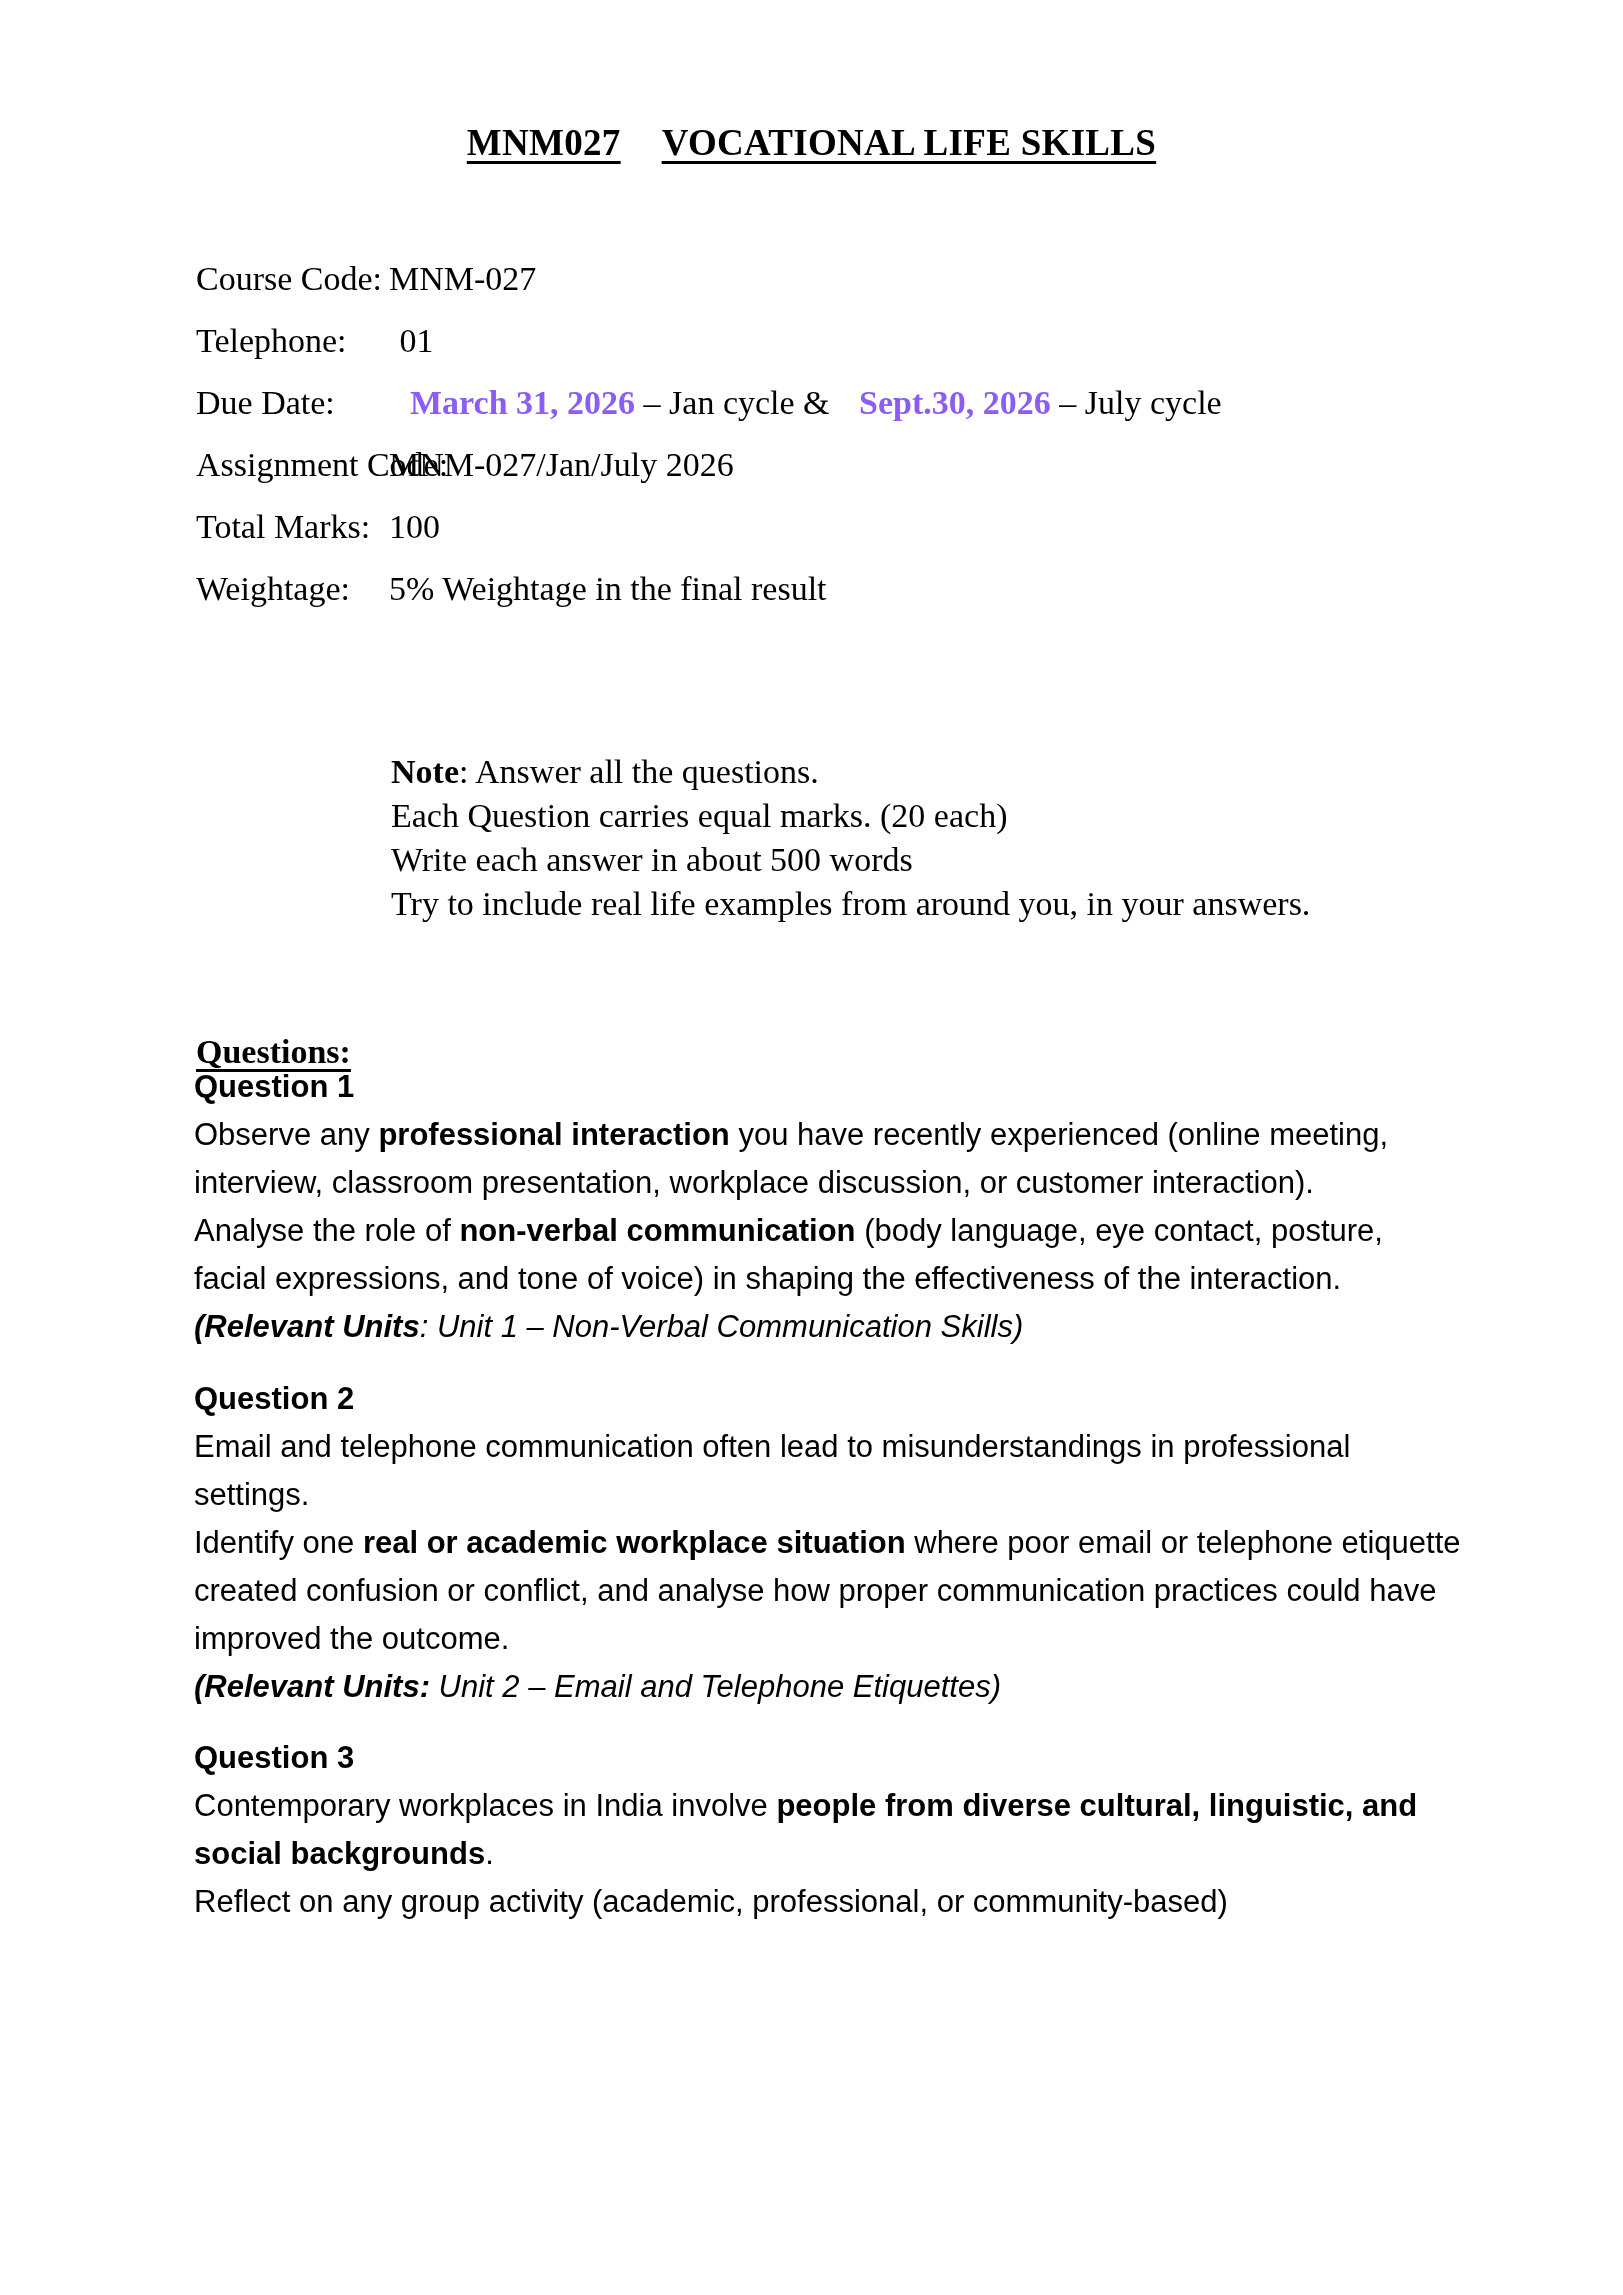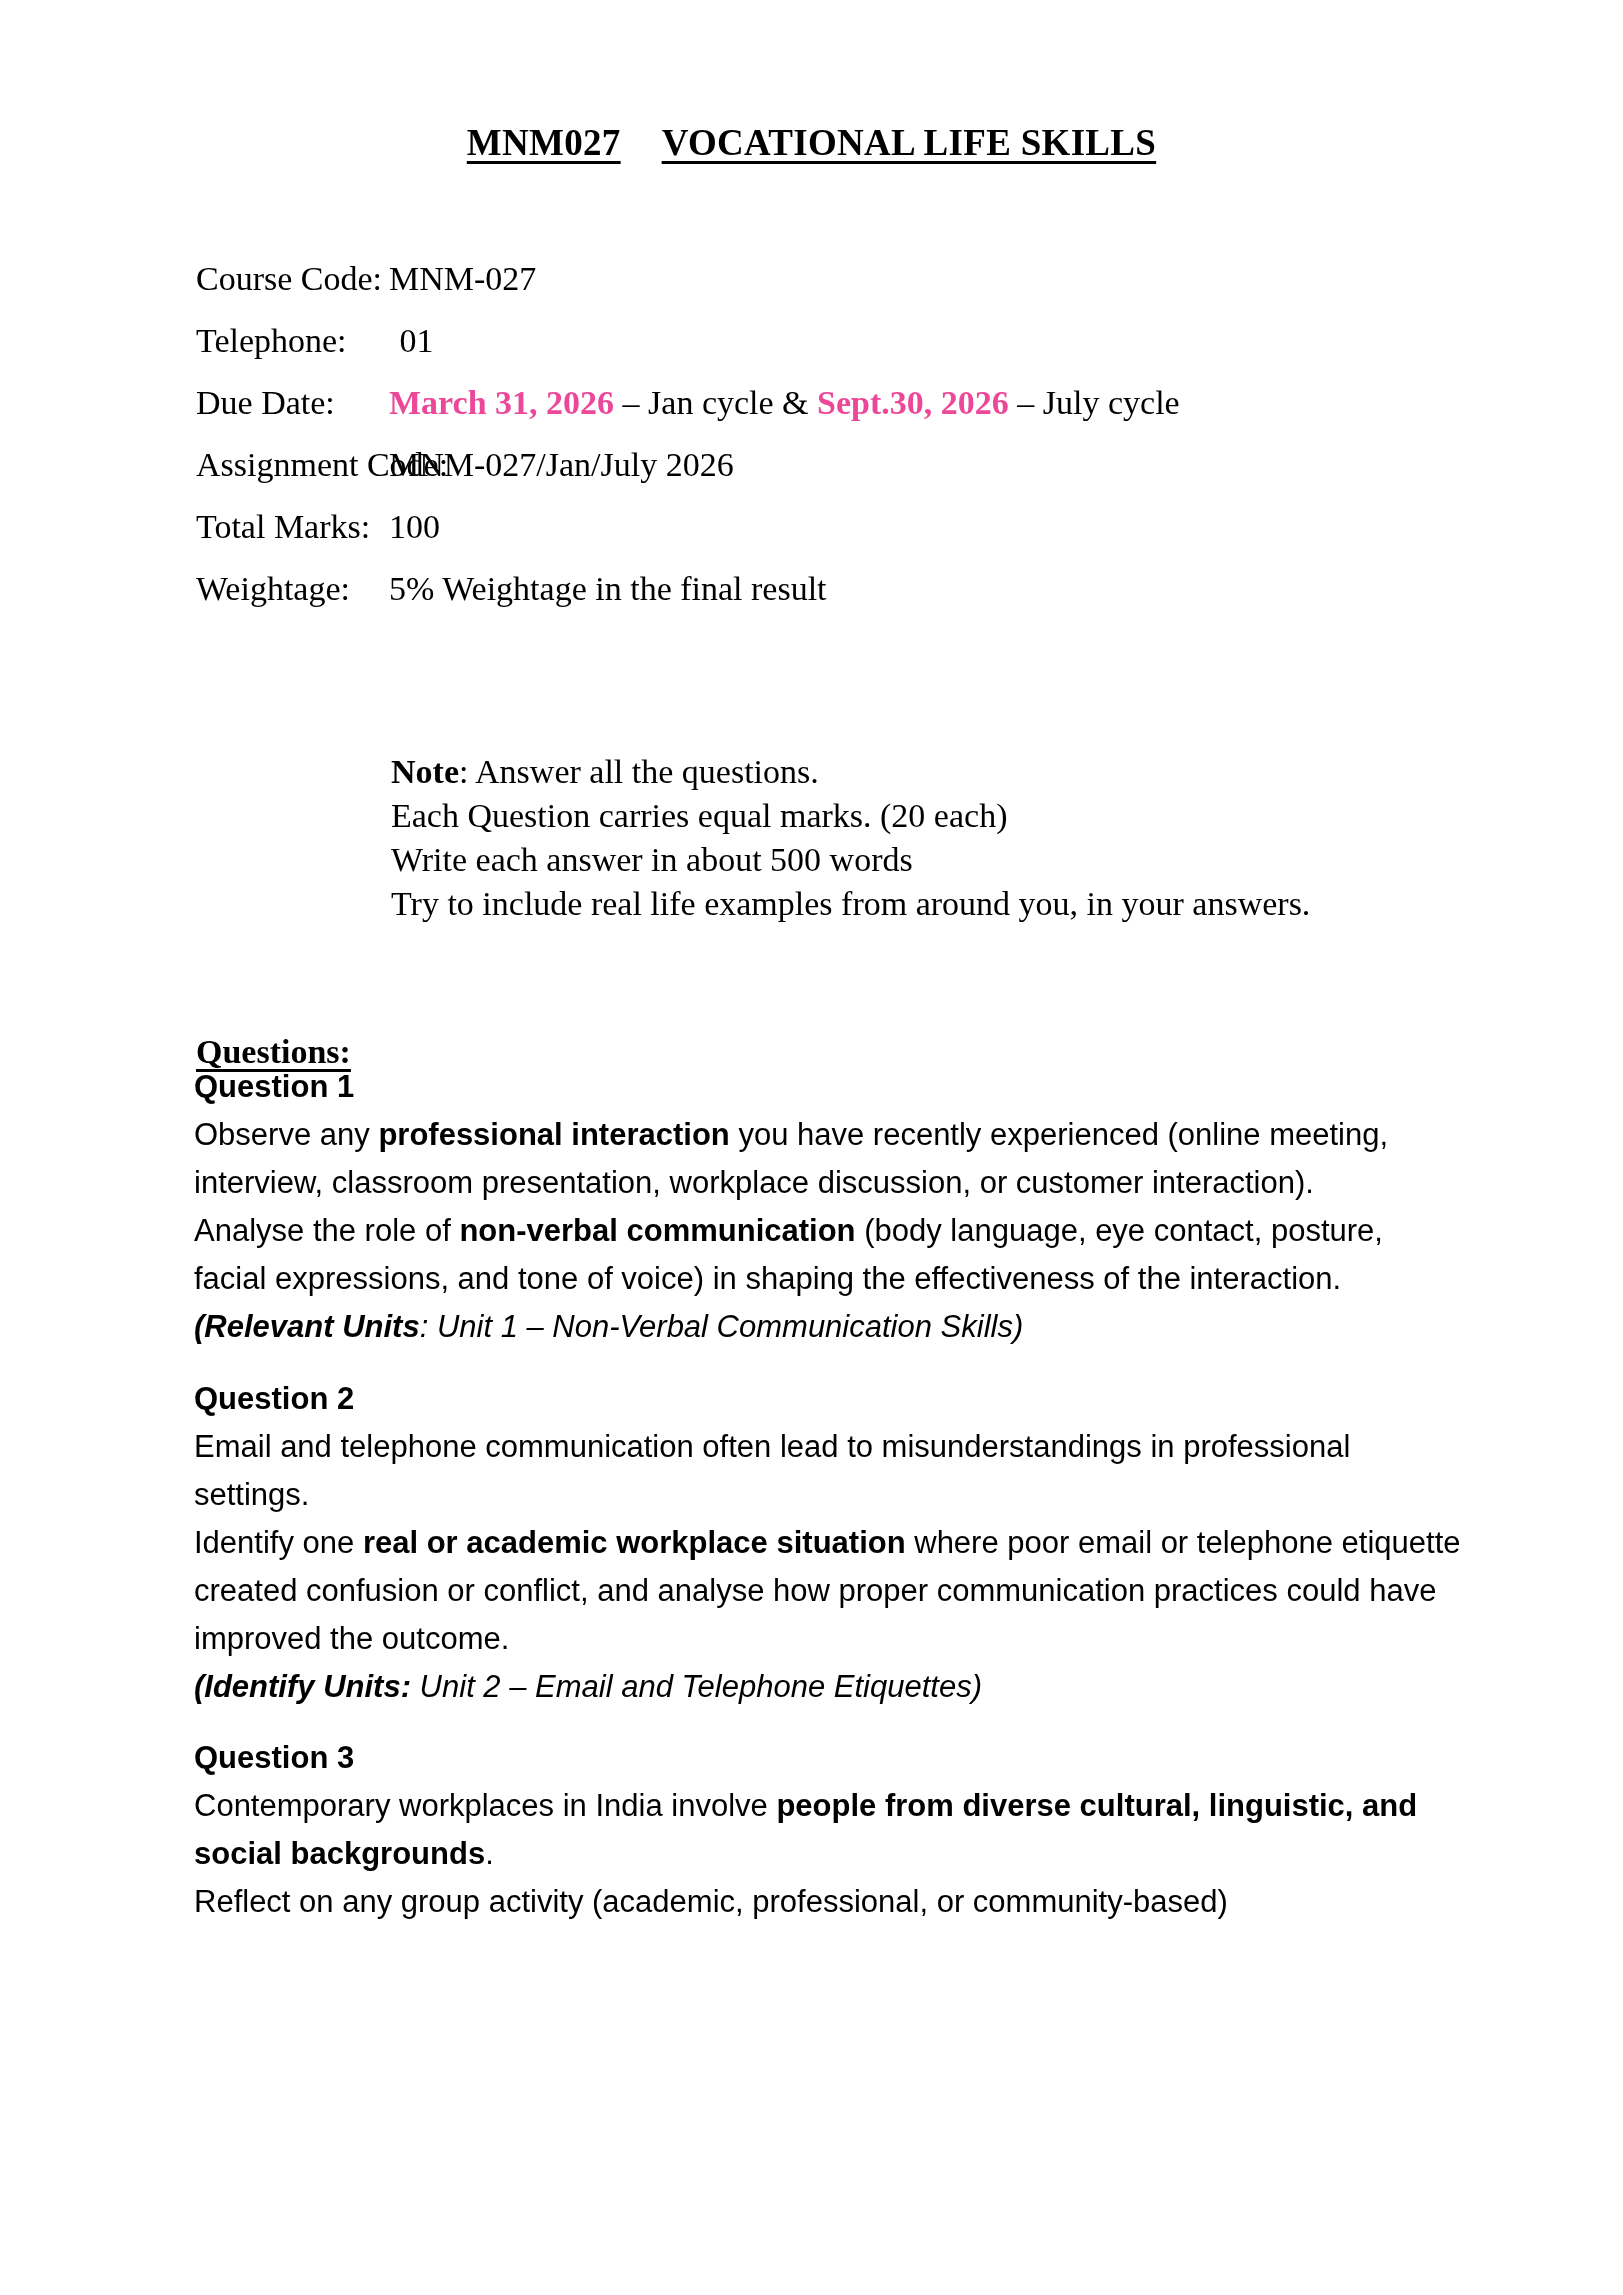"March 31, 2026" .blue-b { color: #ec4899 -> #8b5cf6; margin-left: none -> 21px }
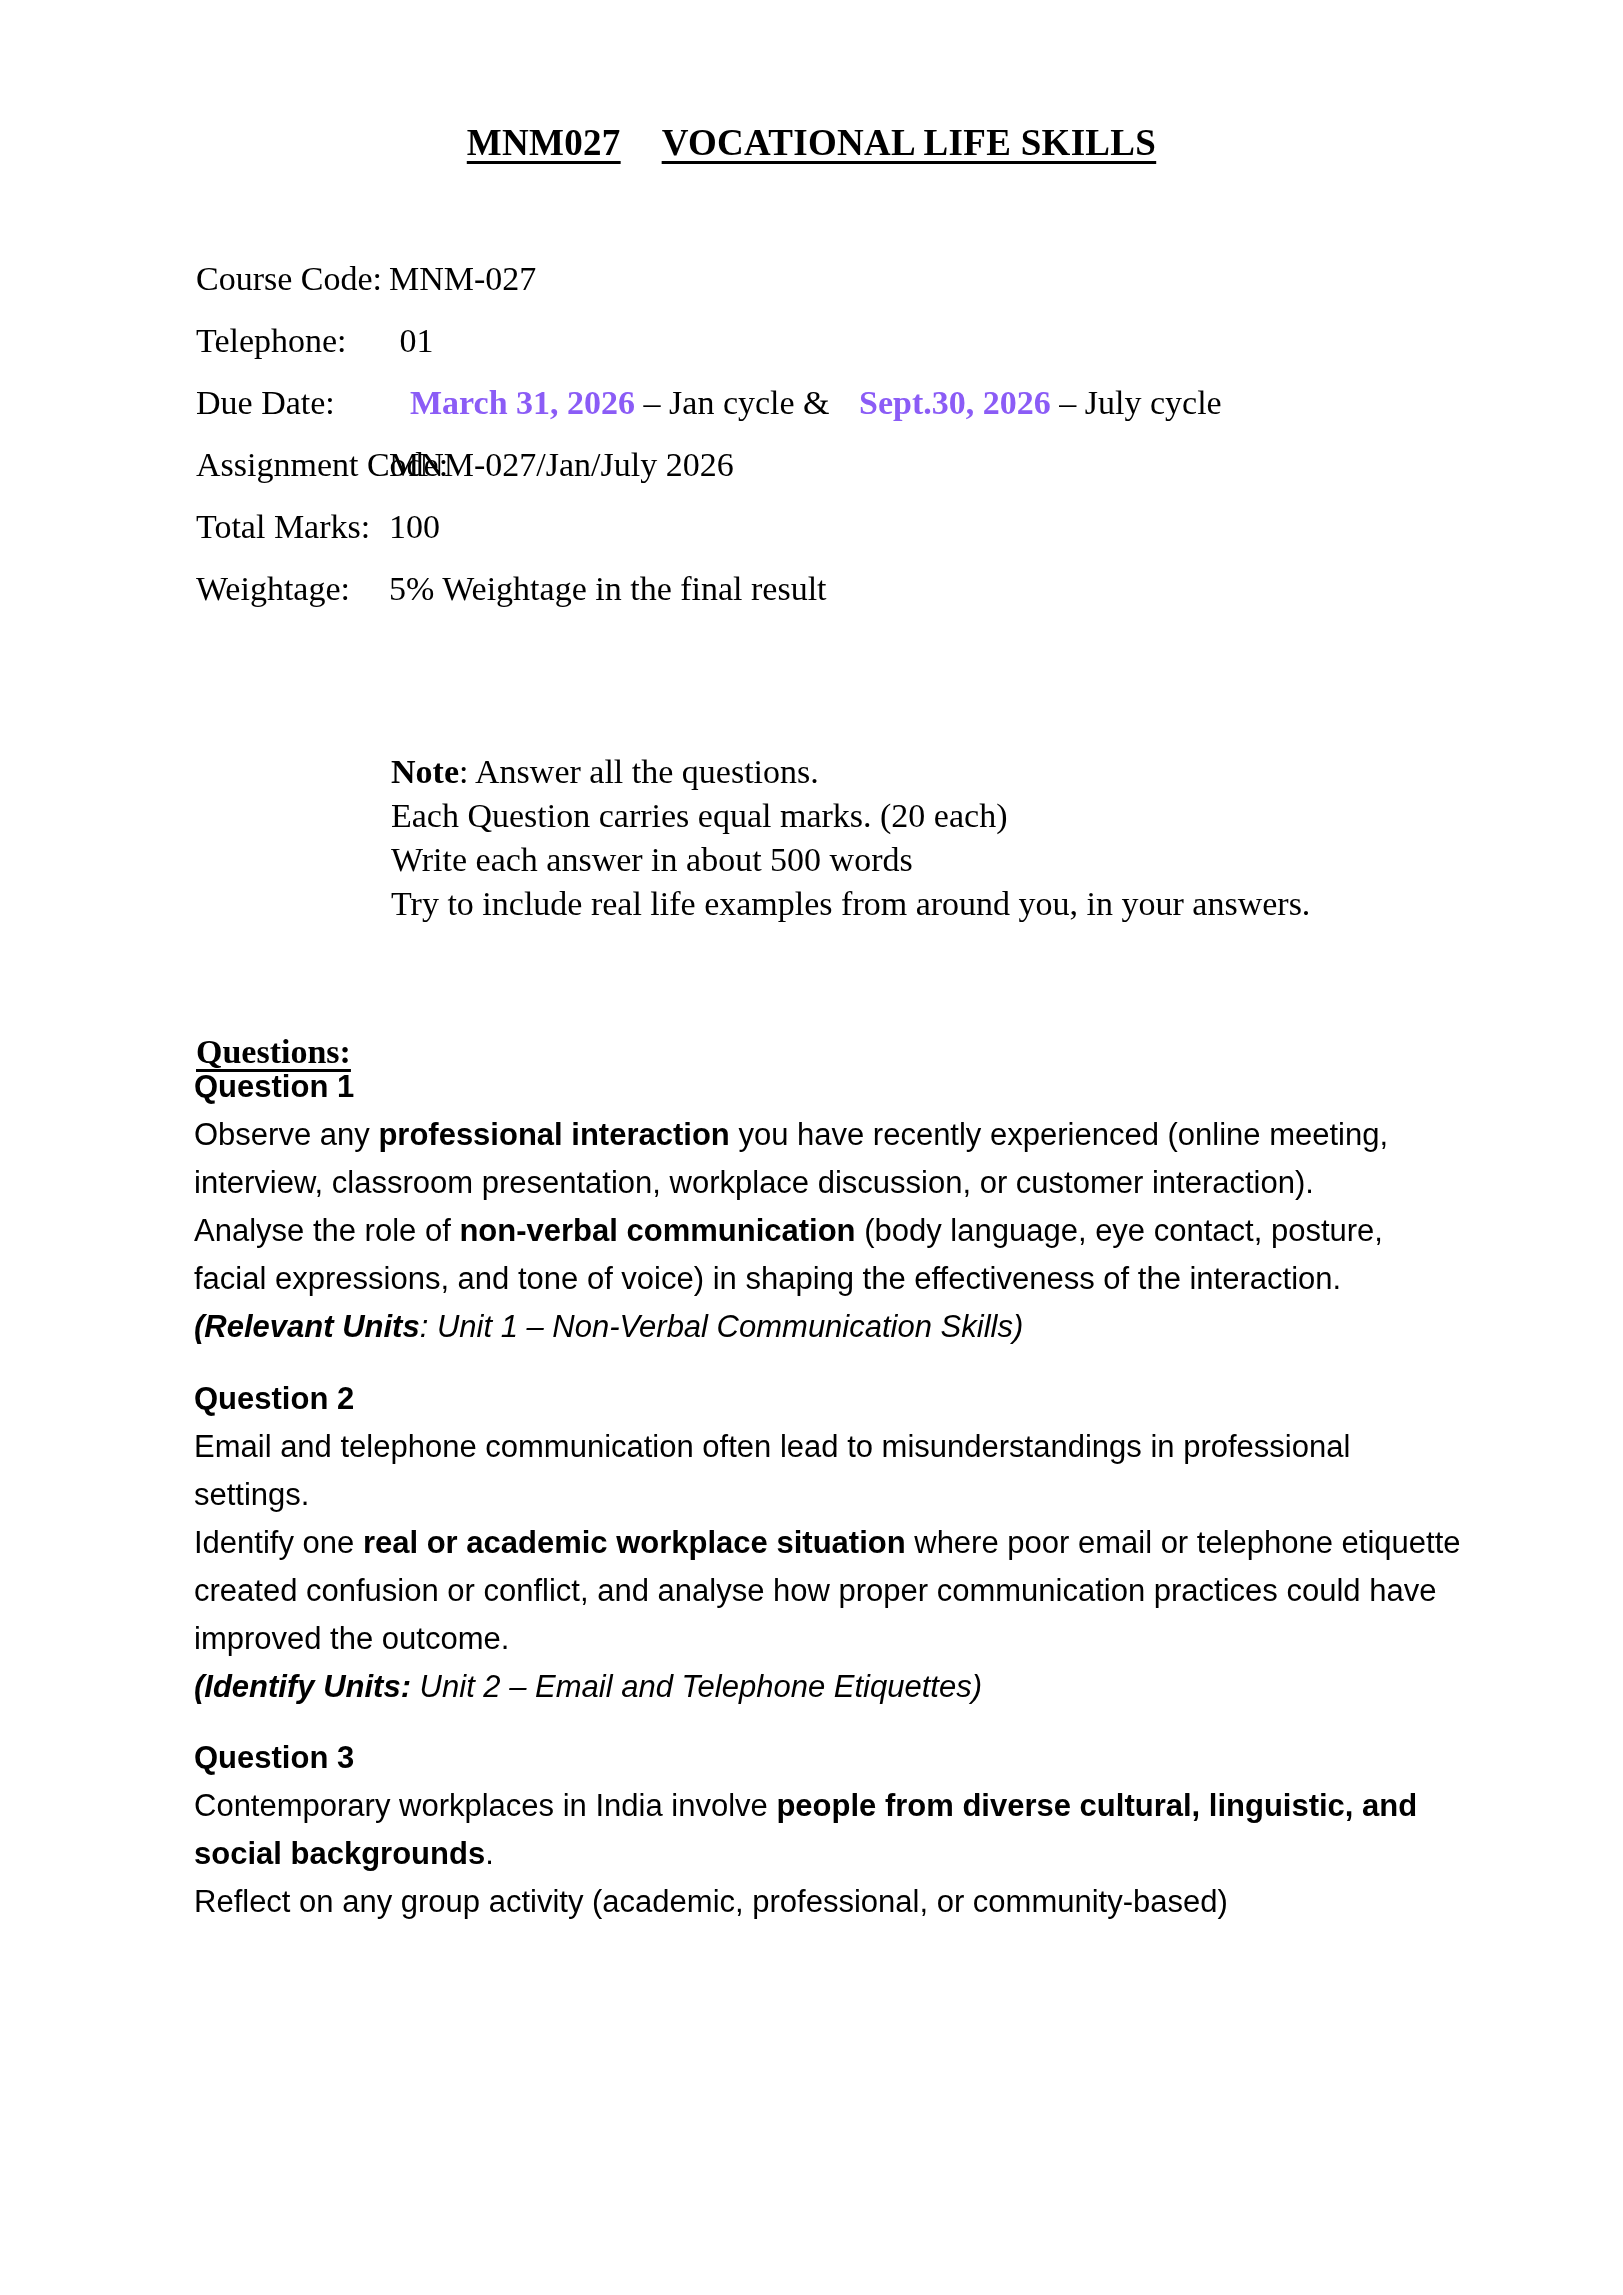"(Identify Units:" span.bi { text: Identify -> Relevant }
